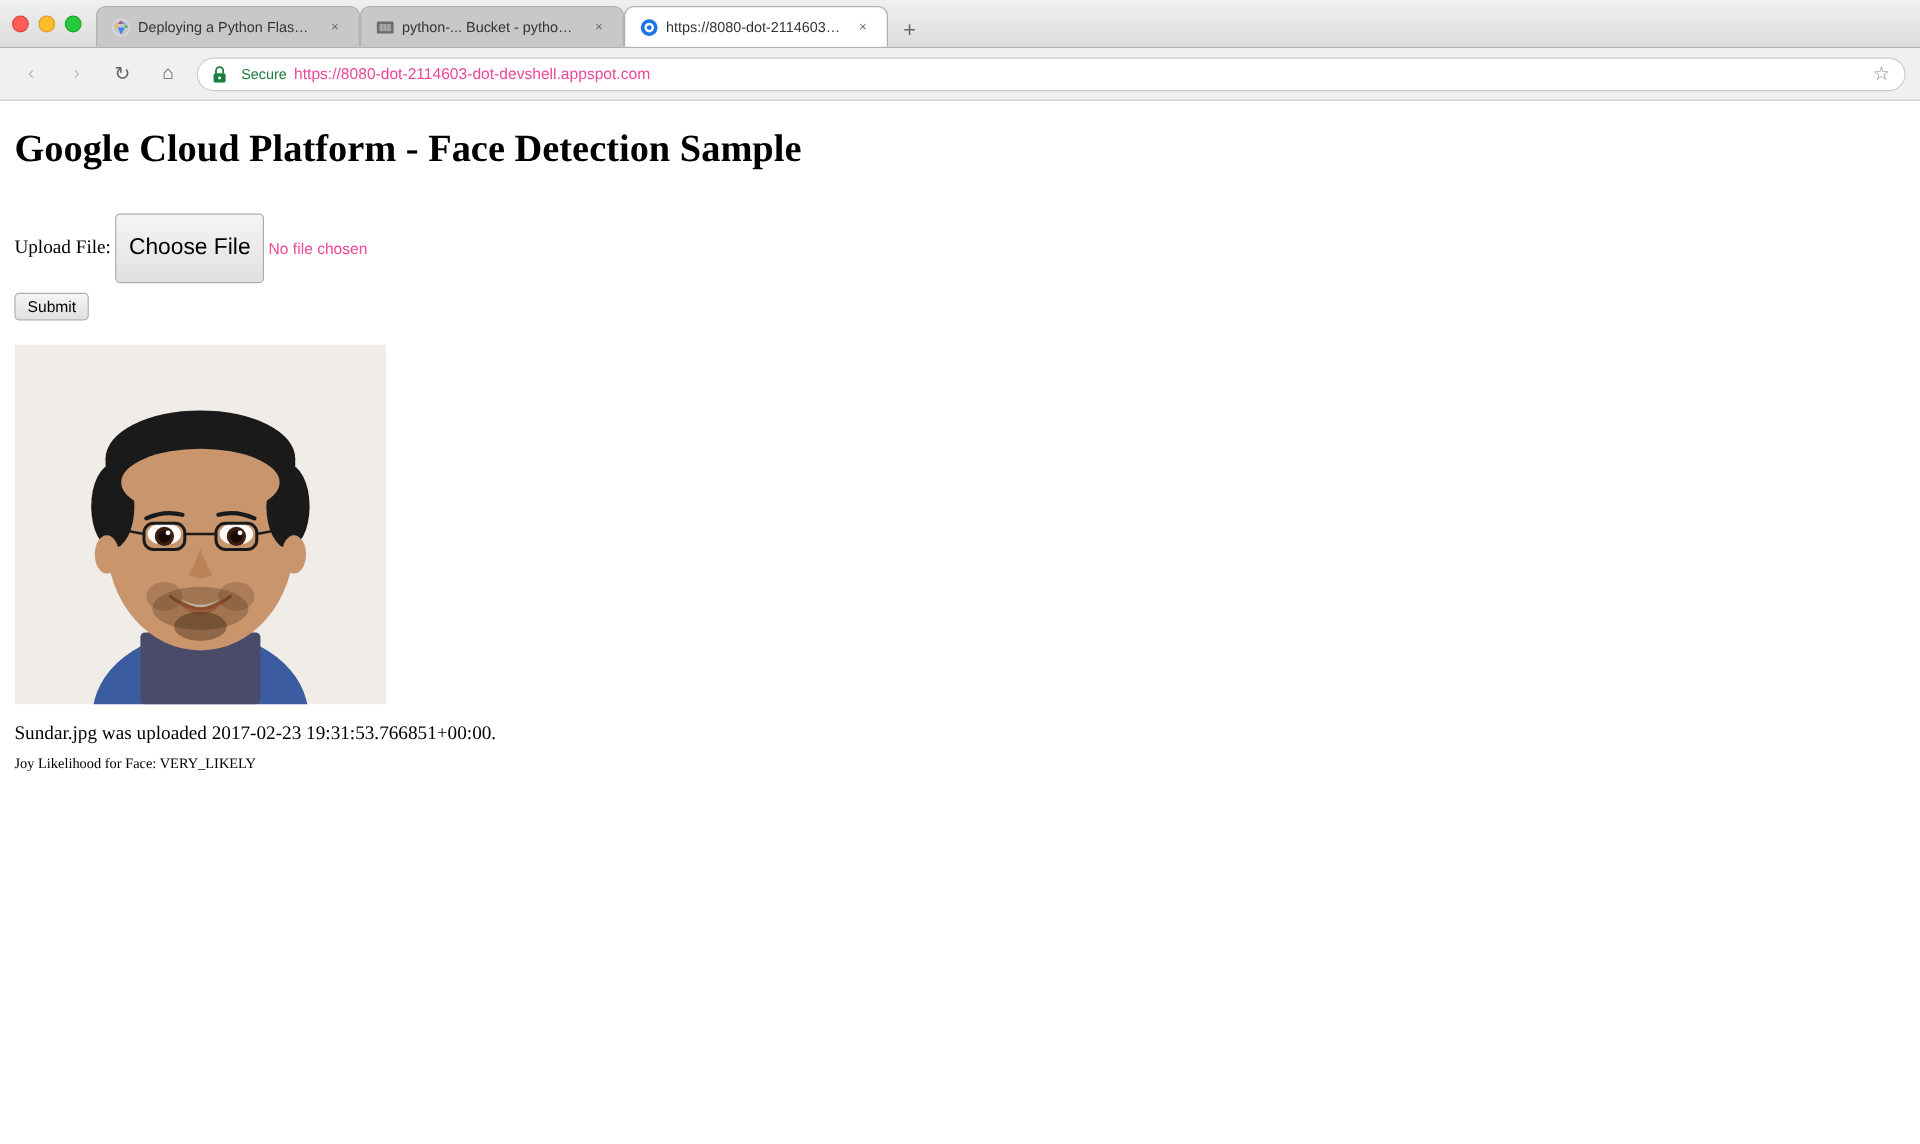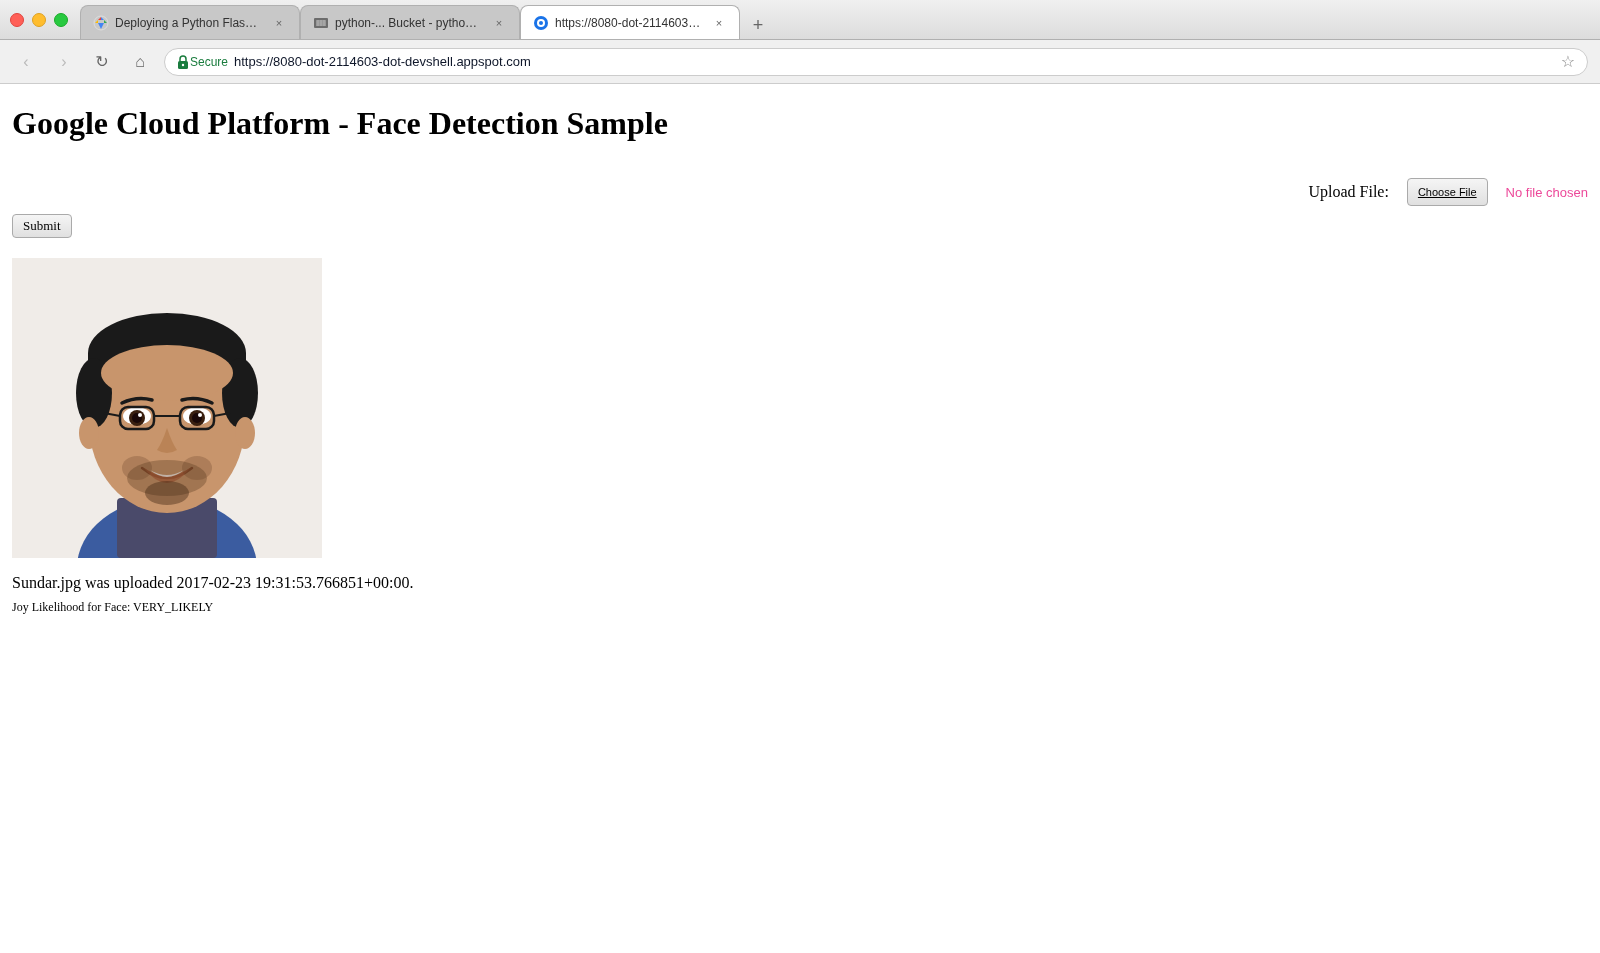"Secure" .secure-badge { gap: 1px -> 12px }
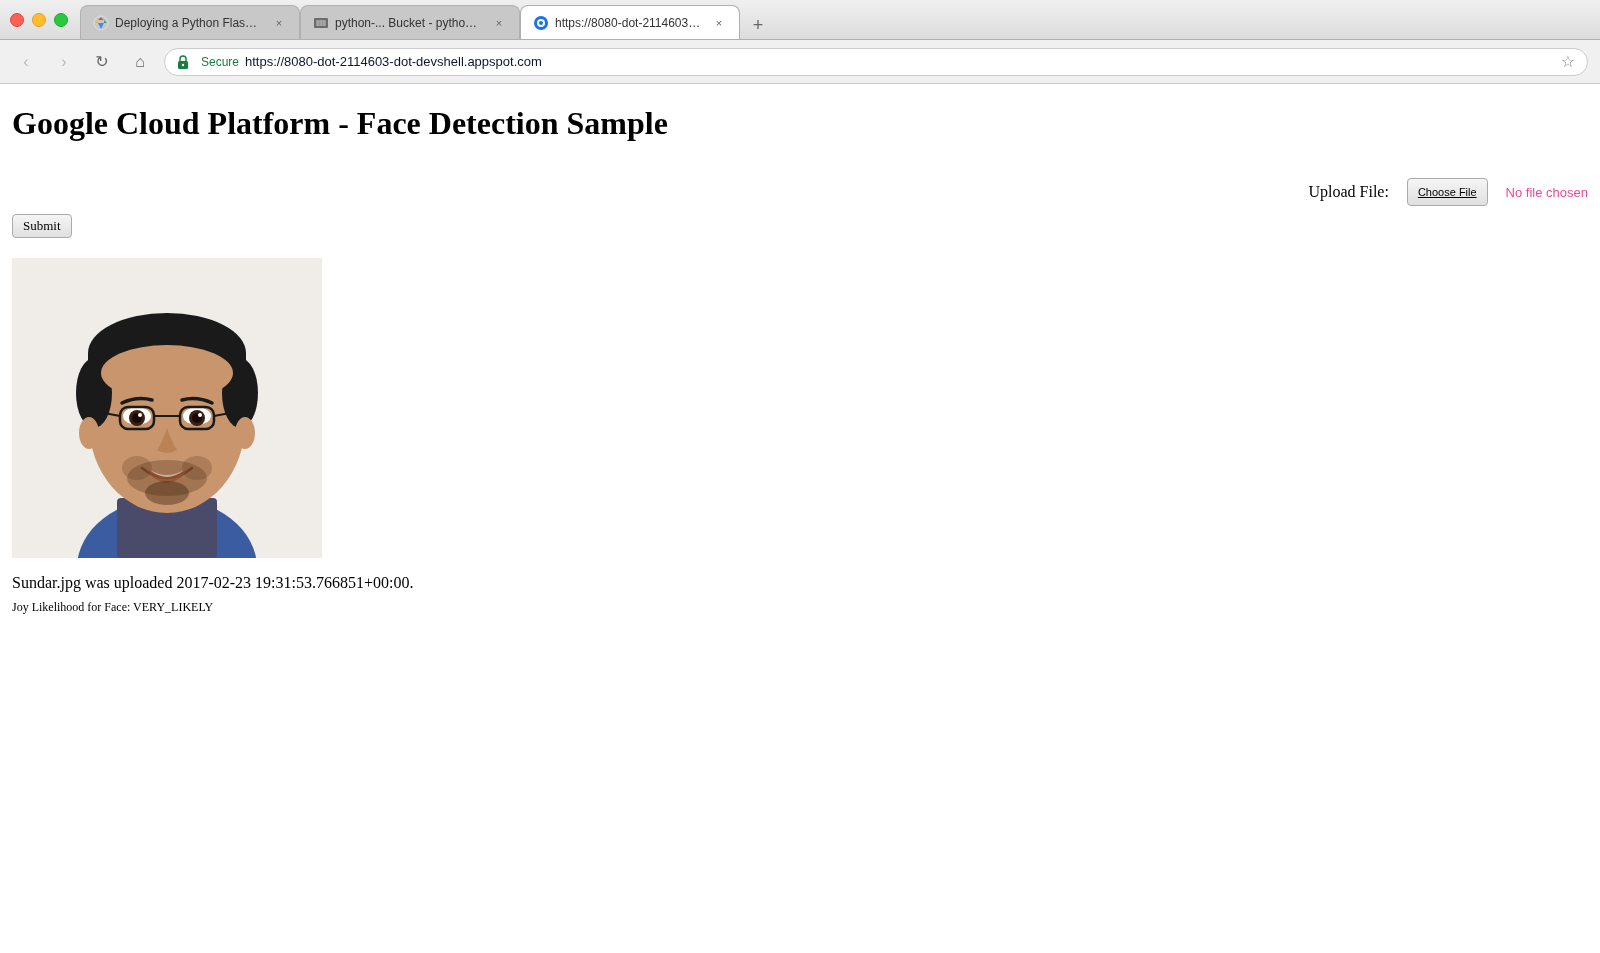"https://8080-dot-2114603-dot-devshell.ap" .address-text { color: #0f172a -> #ec4899 }
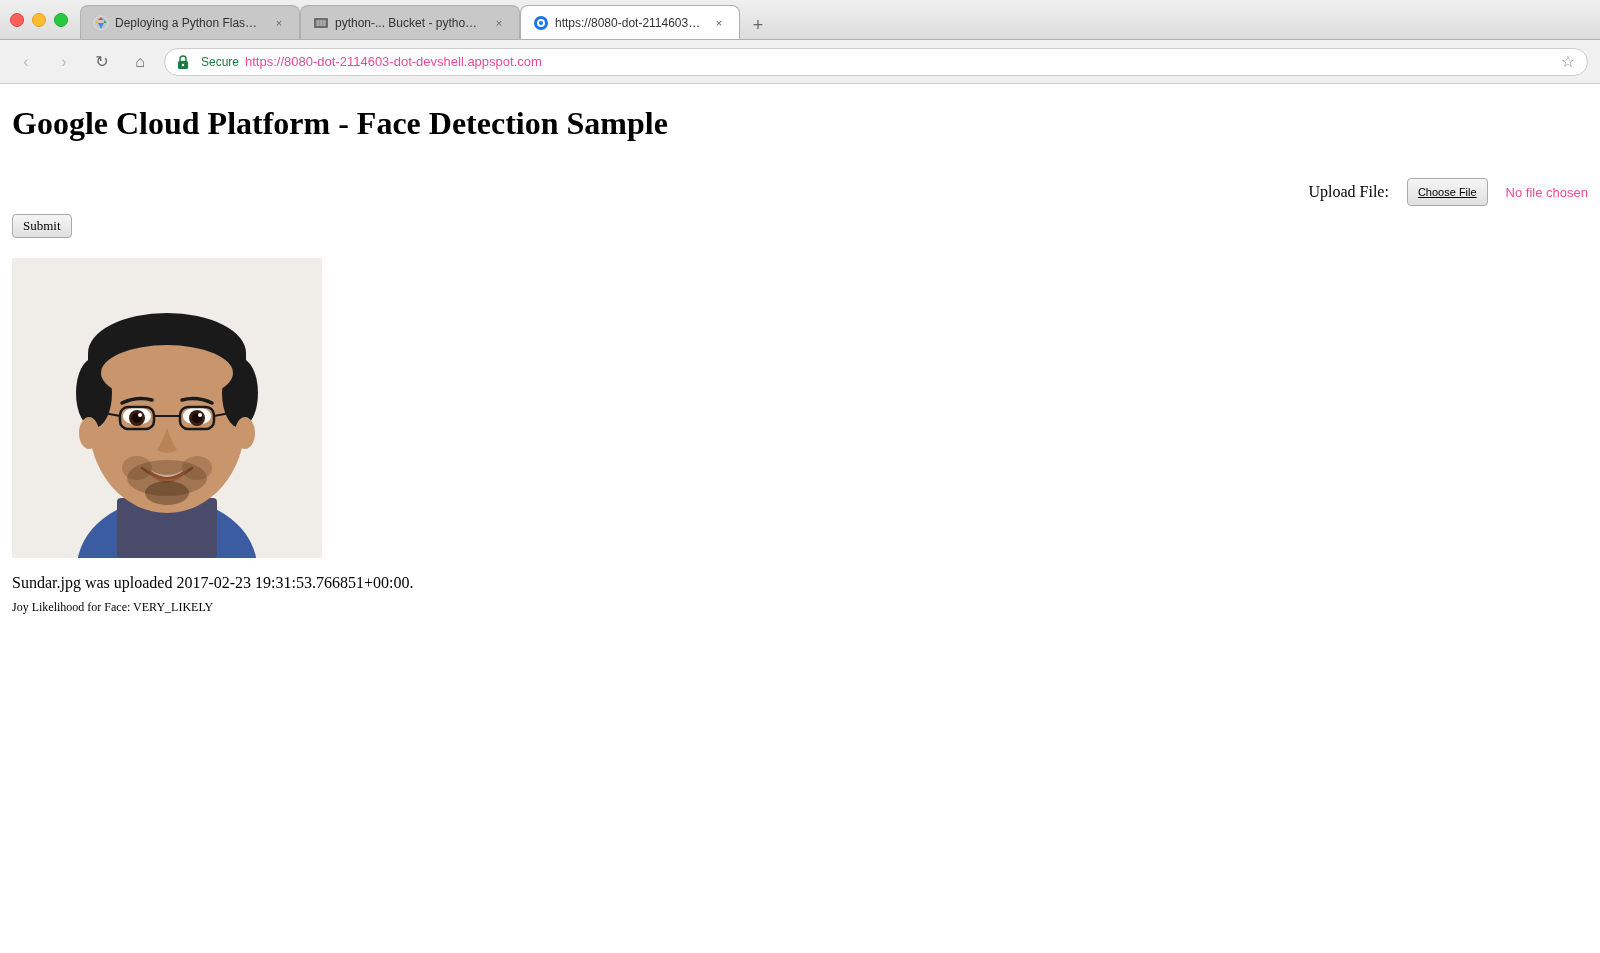"Upload File:" .upload-row { gap: 18px -> 4px; justify-content: flex-end -> none }
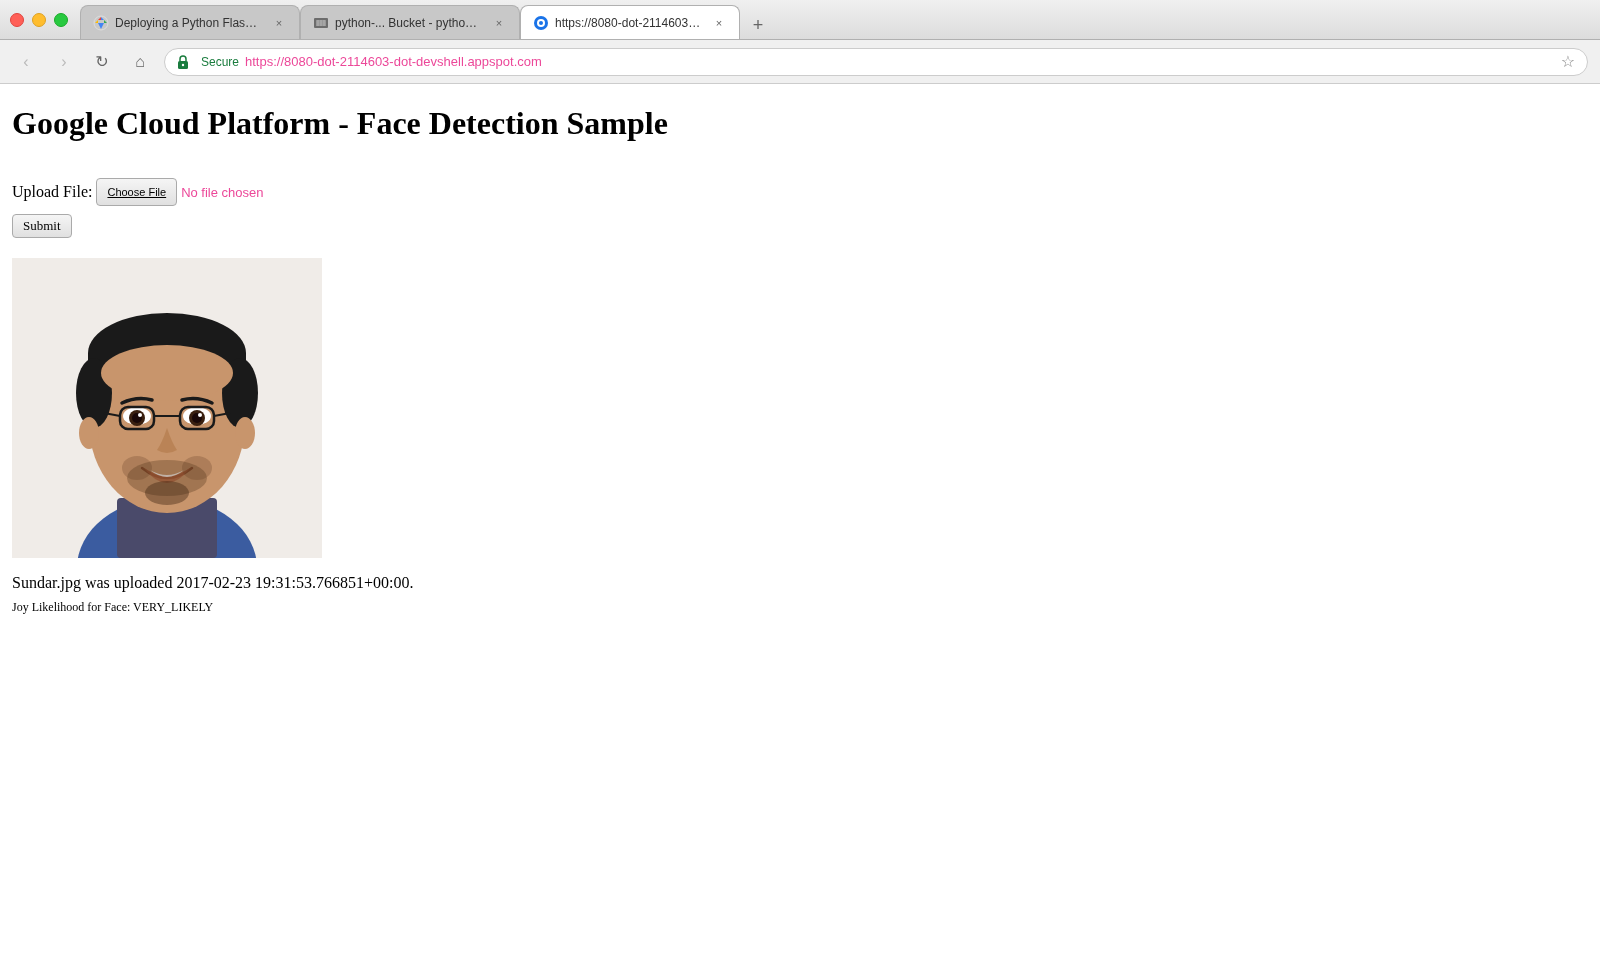"Choose File" .choose-file-btn { font-size: 11px -> 19px; padding: 7px 10px -> 17px 10px; text-decoration: underline -> none }
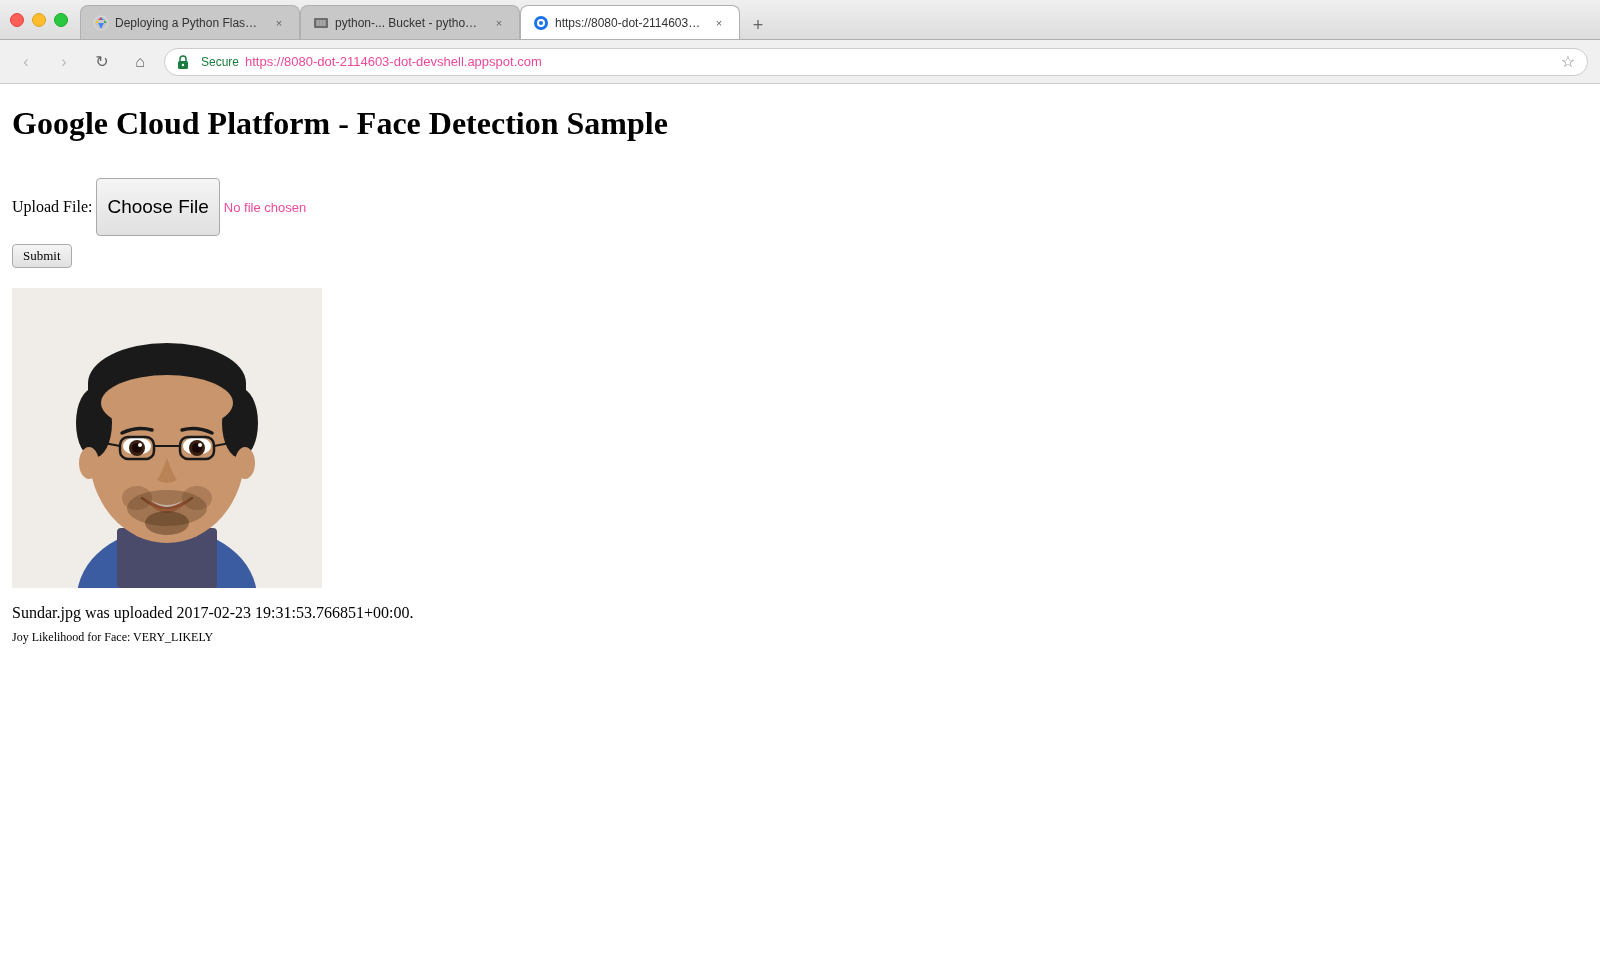"Submit" .submit-btn { font-family: Liberation Serif, serif -> Liberation Sans, sans-serif }
